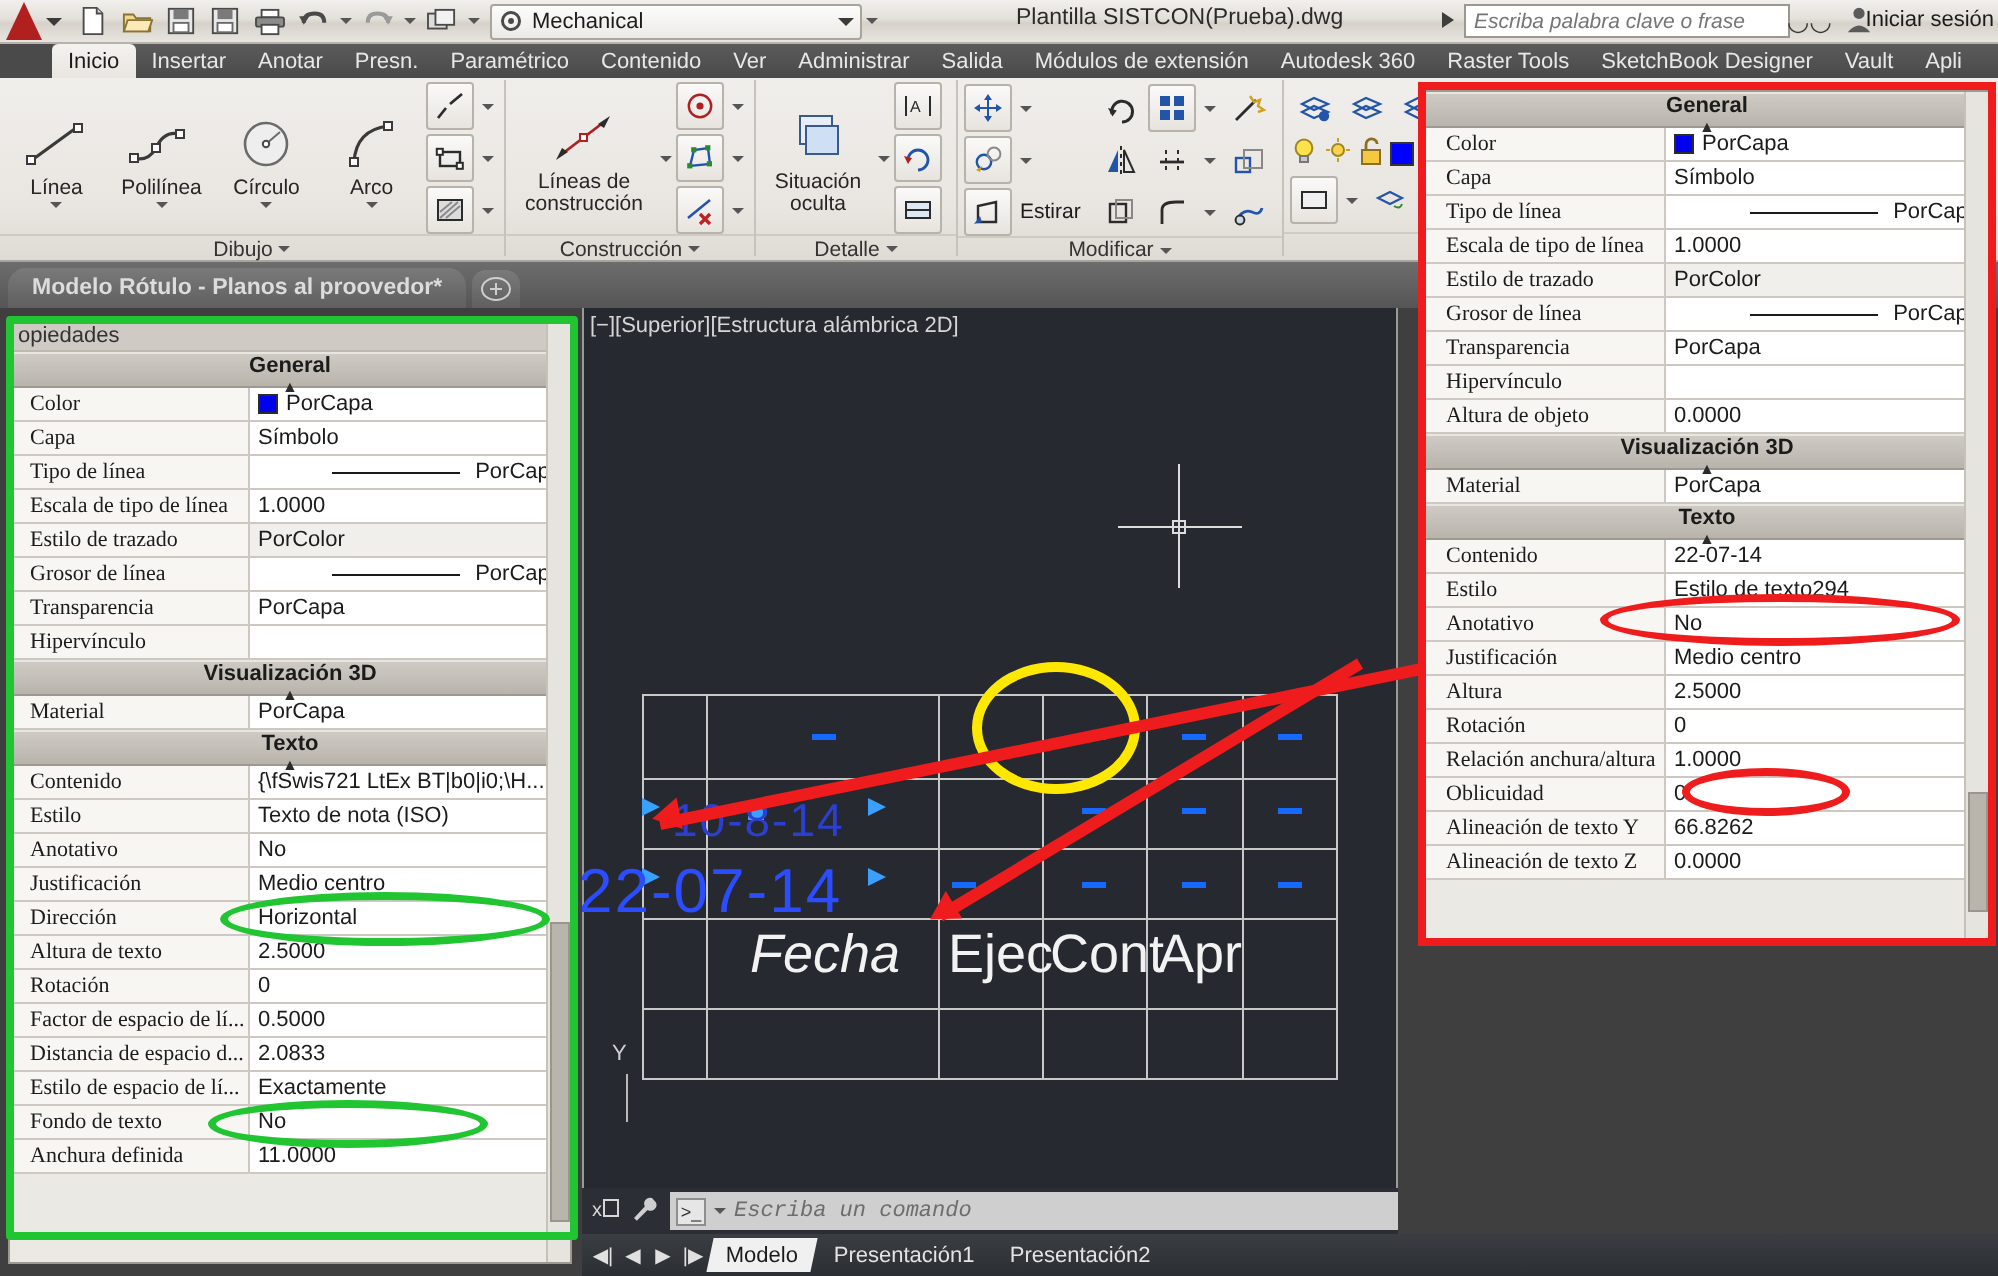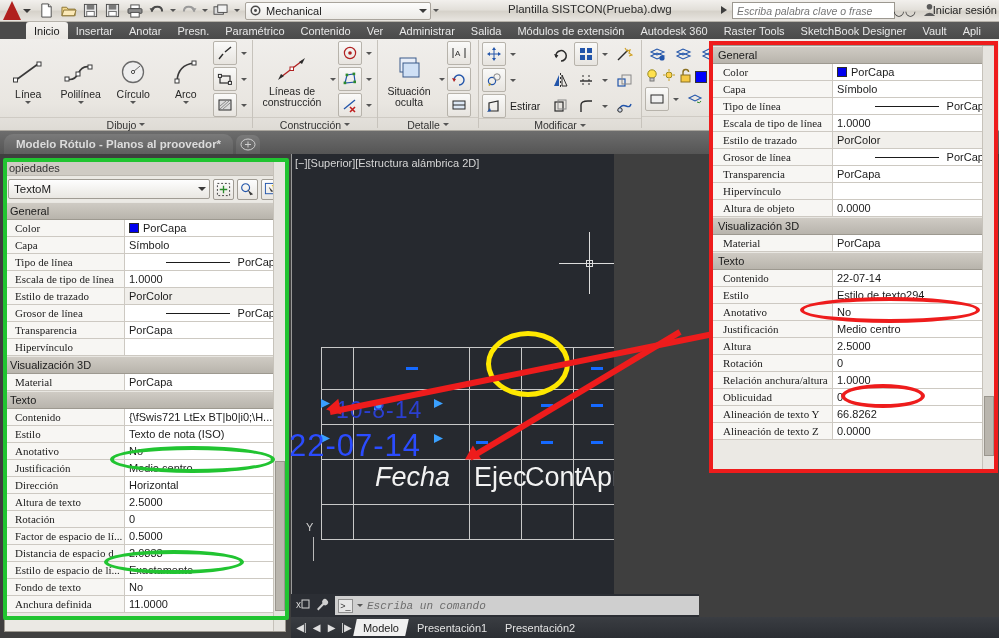"General" .grp-head { flex-direction: none -> column; font-weight: normal -> bold }
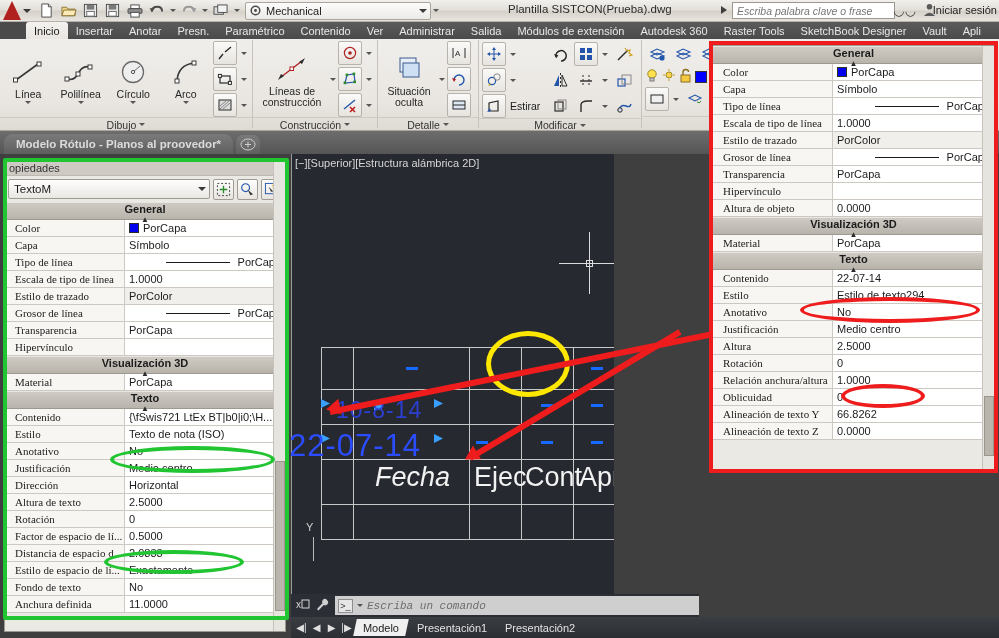"[−][Superior][Estructura alámbrica 2D]" .canvas { width: 323px -> 408px }
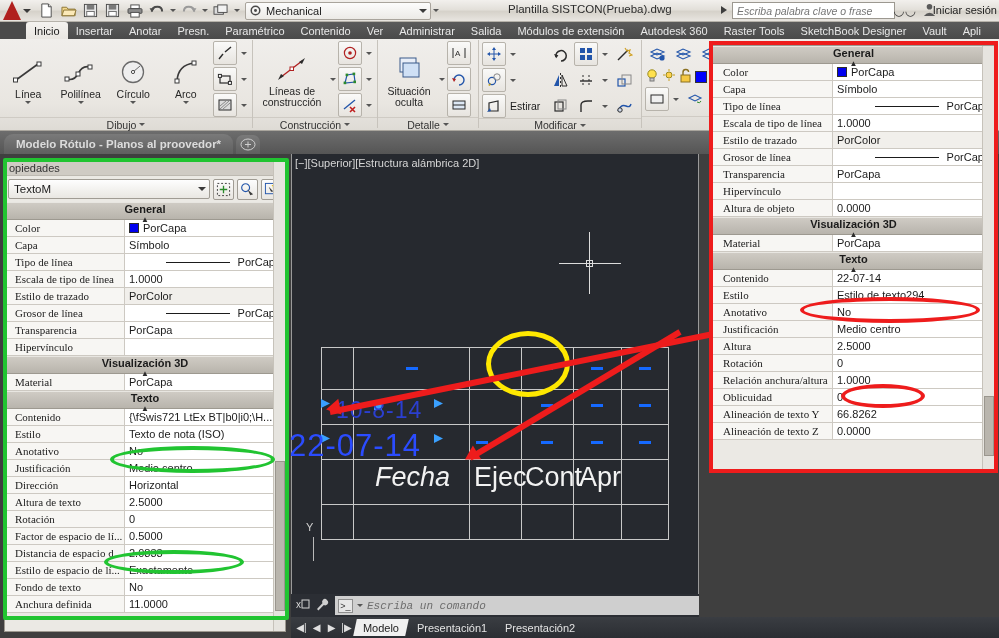"TextoM" div.pal-toolrow { html: <div> <div> <span>TextoM</span> <span></span> </div> <div> <svg> <rect></rect> <path></path> </svg> </div> <div> <svg> <circle></circle> <path></path> </svg> </div> <div> <svg> <rect></rect> <path></path> <path></path> </svg> </div> </div> -> none }
